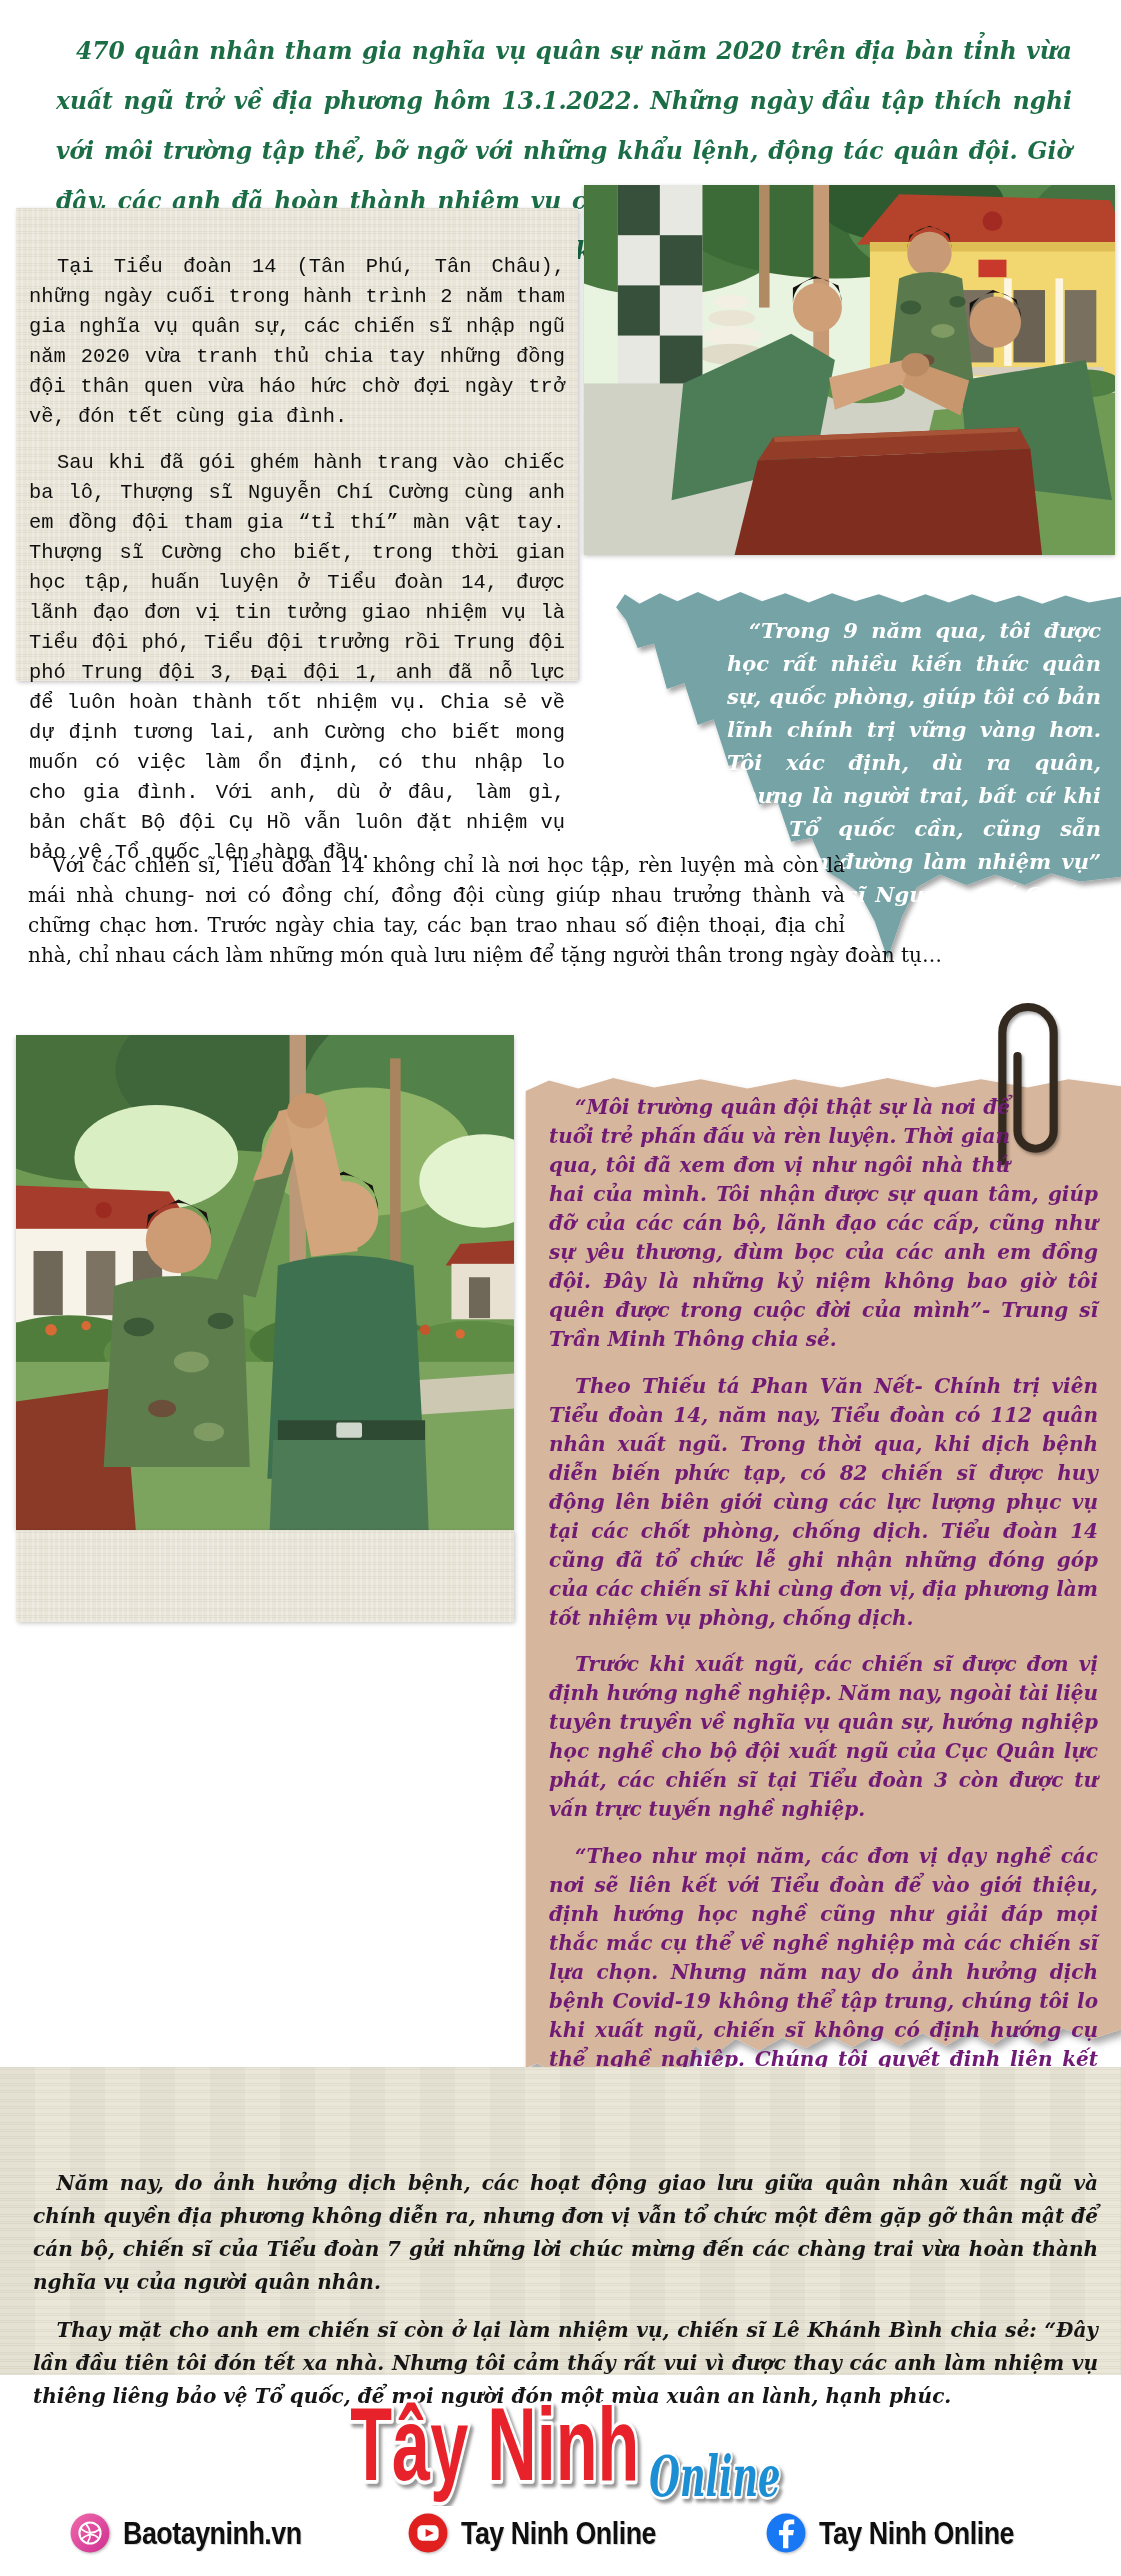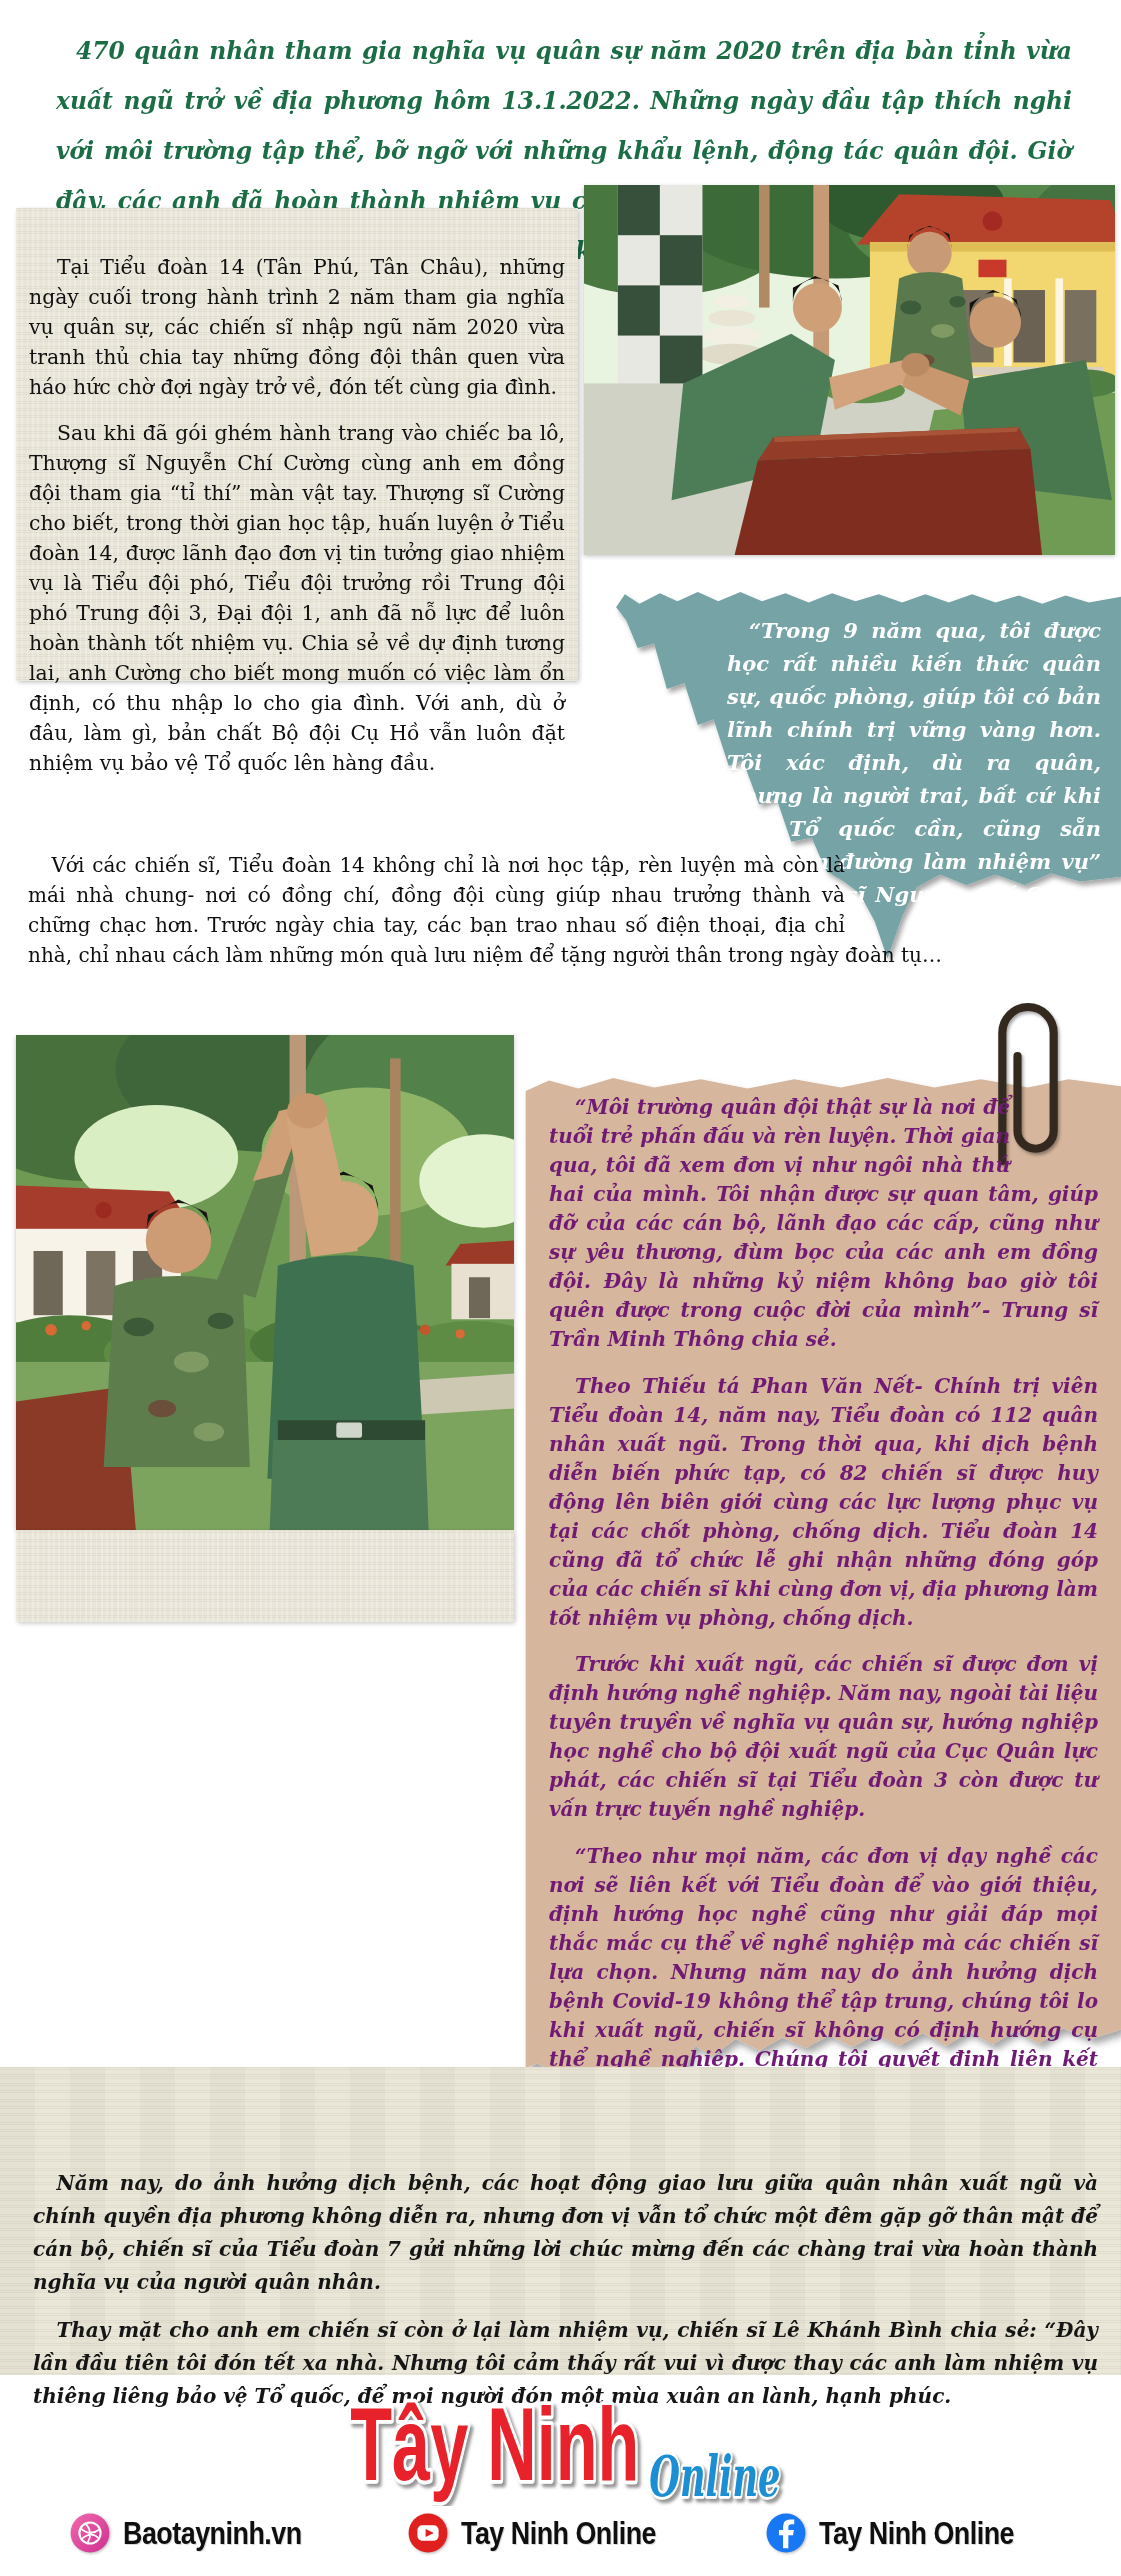"Tại Tiểu đoàn 14 (Tân" .box1-inner p { font-family: none -> Liberation Mono, monospace }
